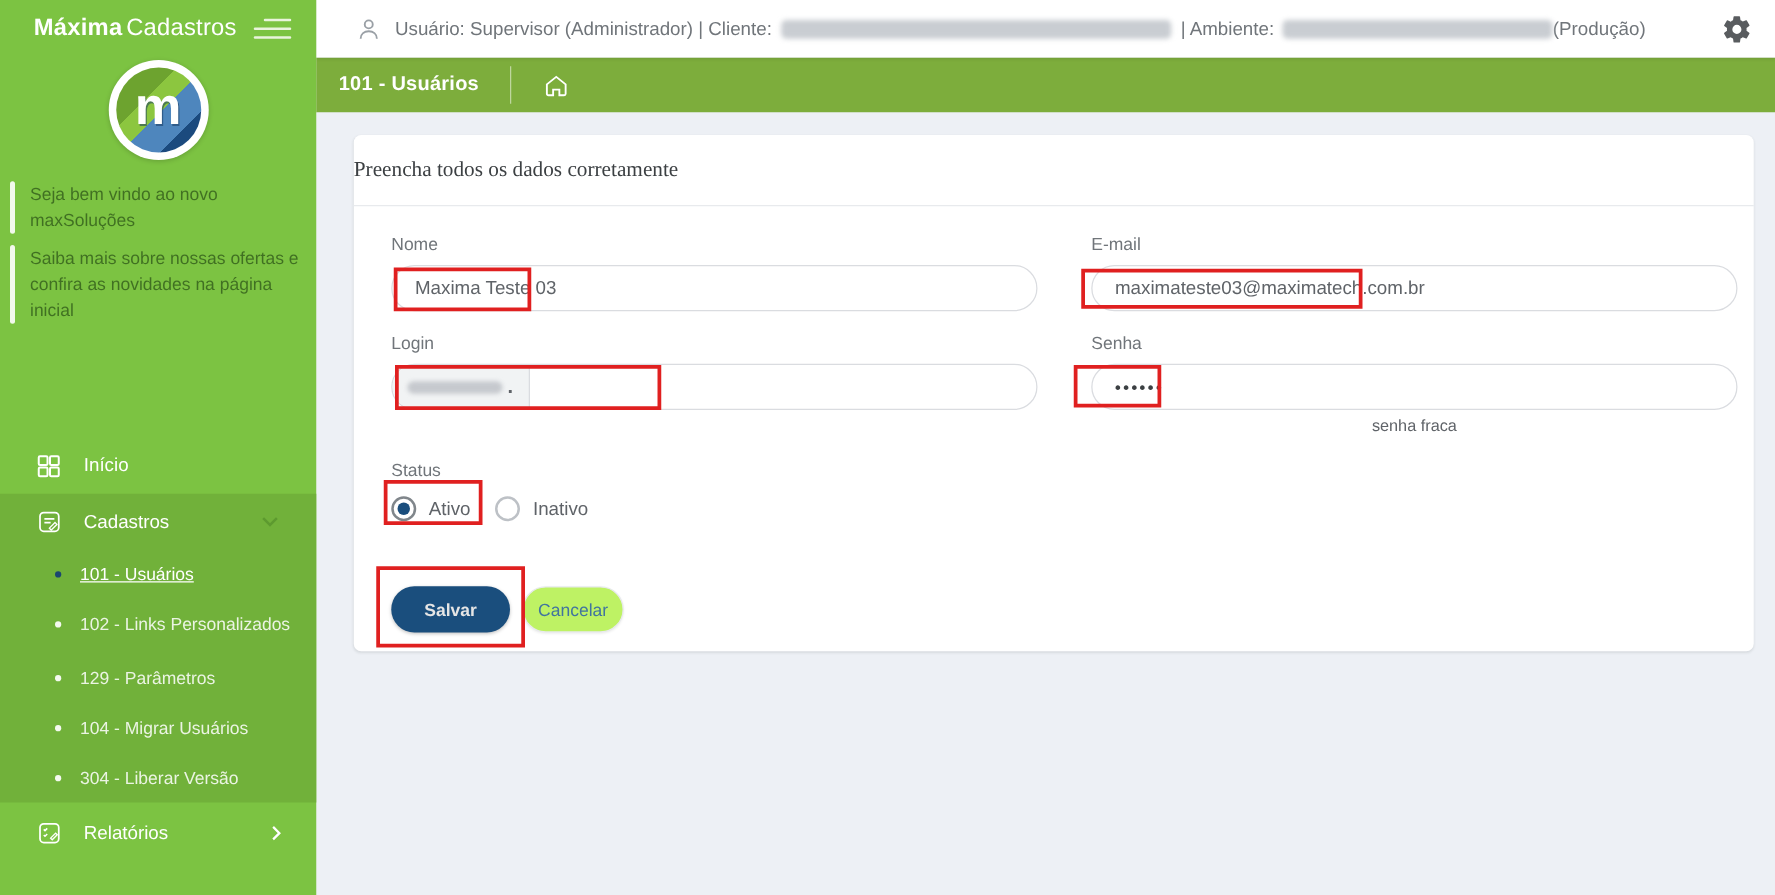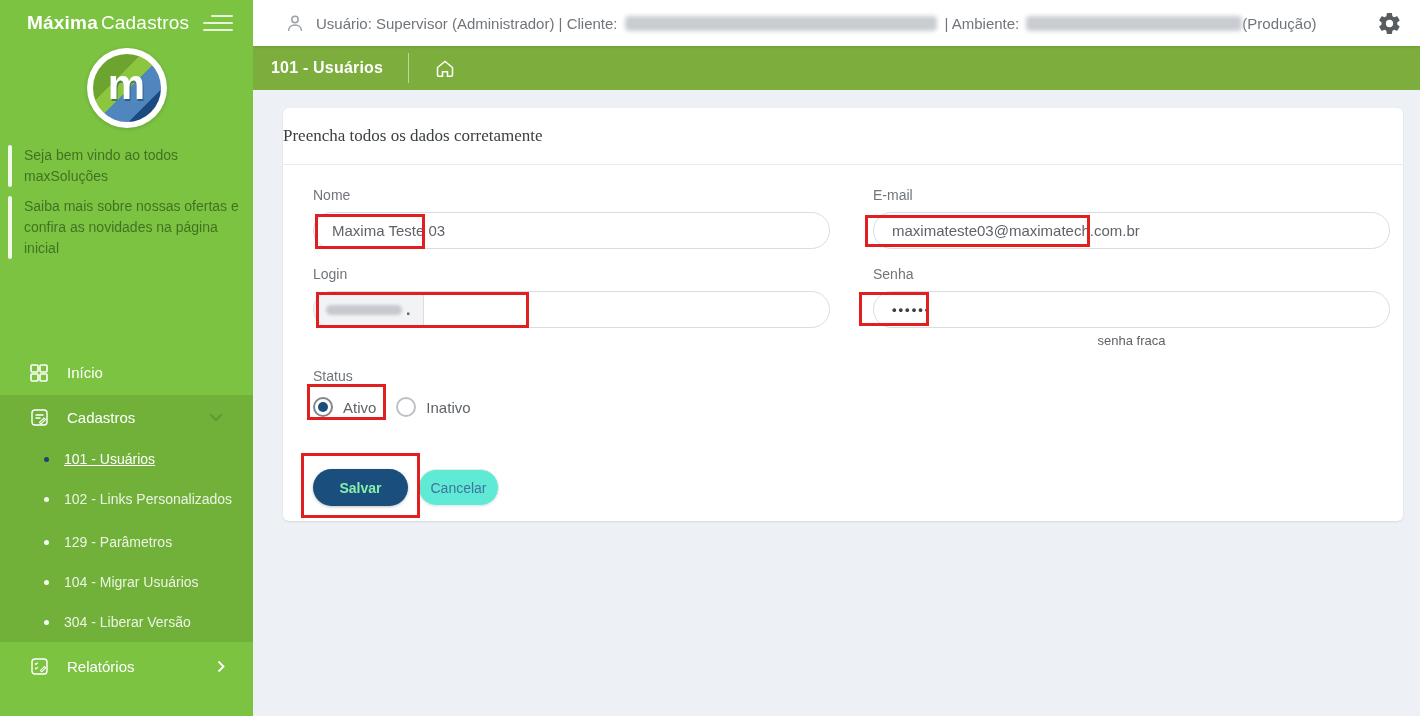"Seja bem vindo ao todos" div.note-text { text: todos -> novo }
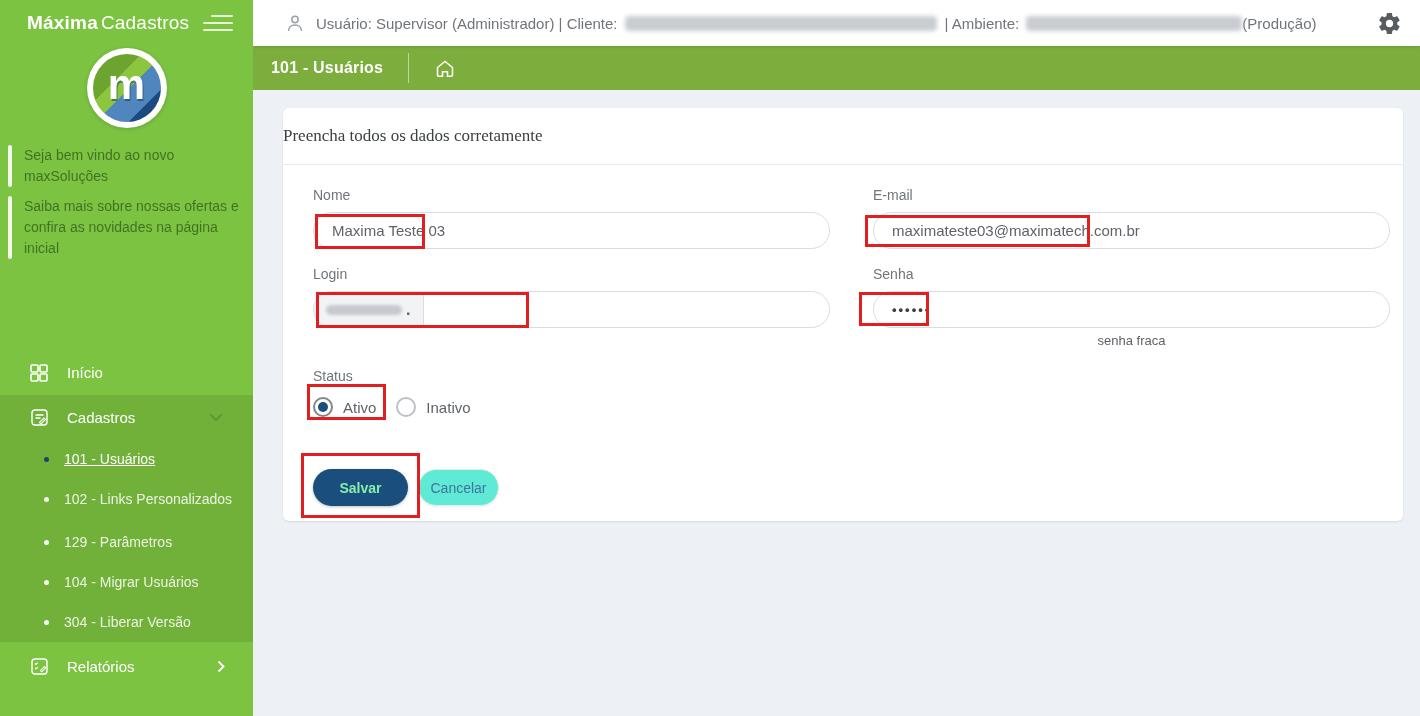"Salvar" .btn-save { color: #86efac -> #e5e5e5 }
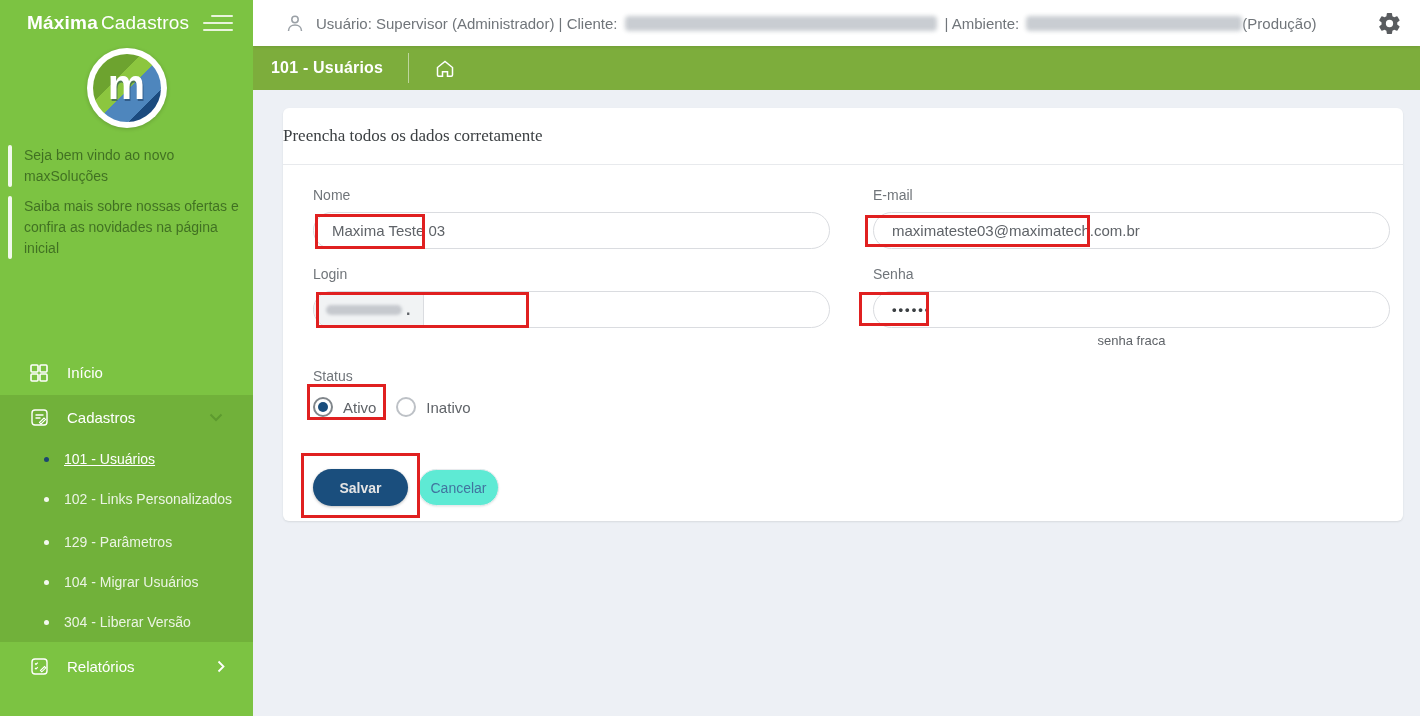"Cancelar" .btn-cancel { background: #5eead4 -> #bef264 }
